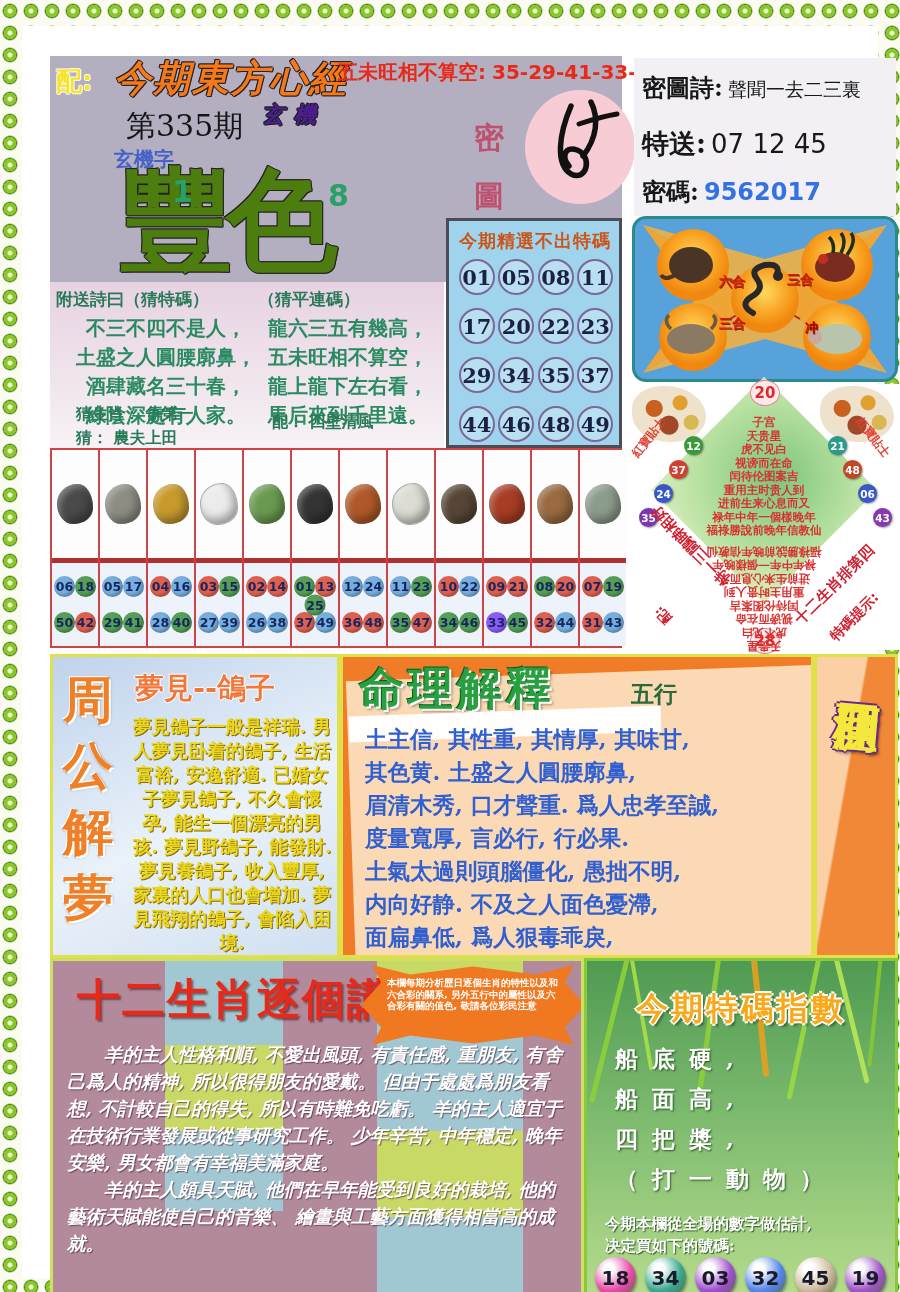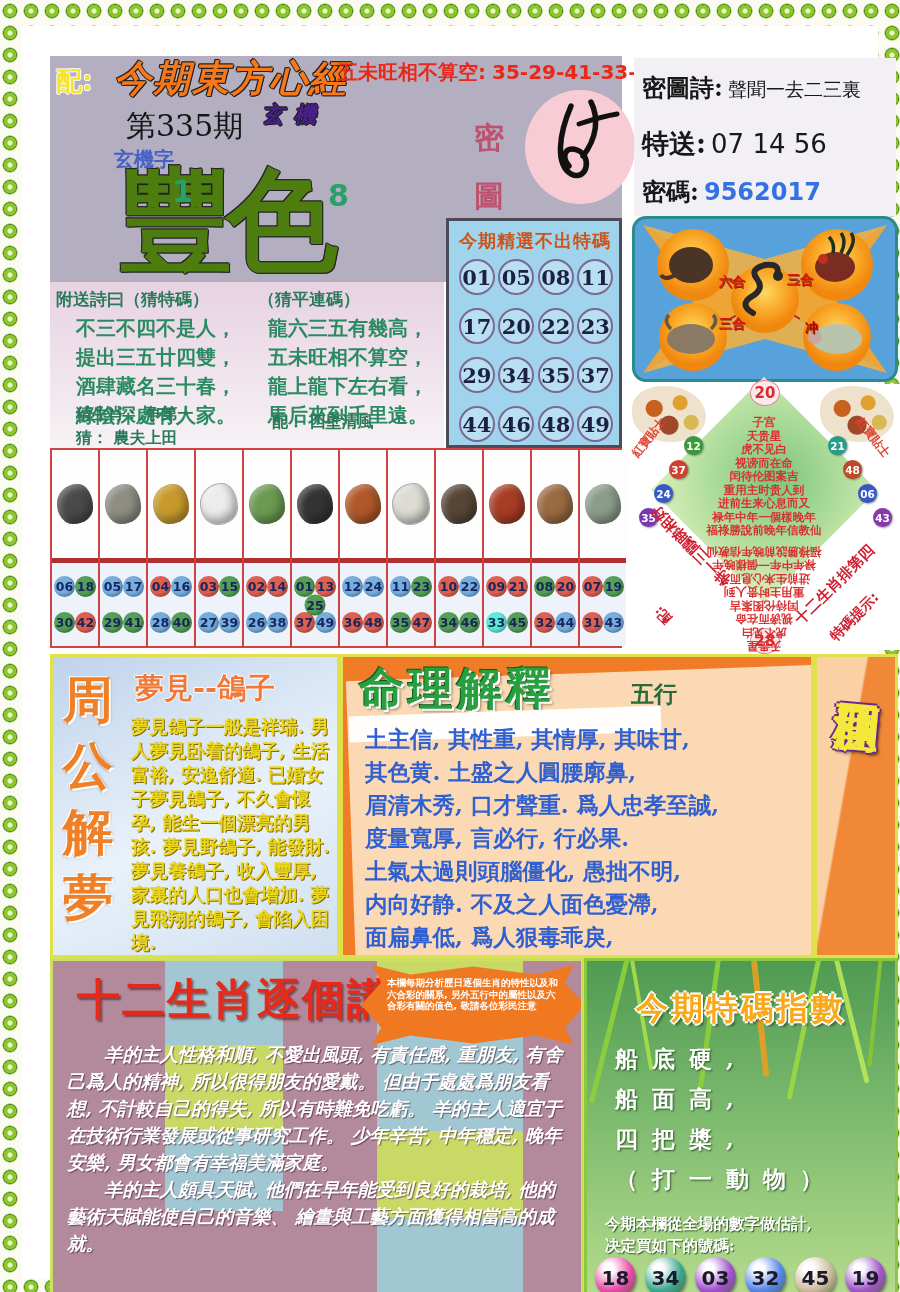"密圖詩:" .serif { text-align: none -> center }
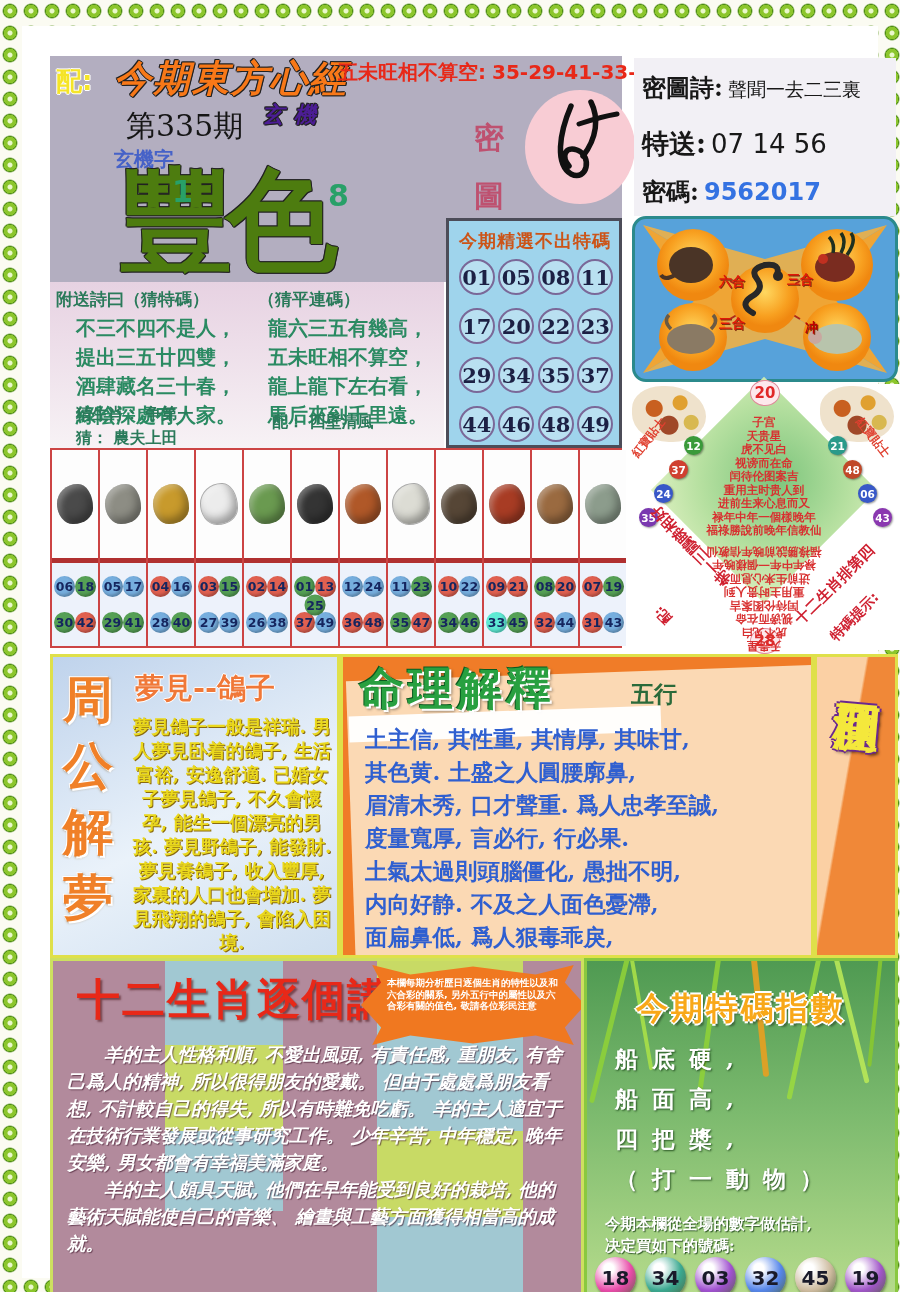"07 14 56" span.info-val { text: 14  56 -> 12  45 }
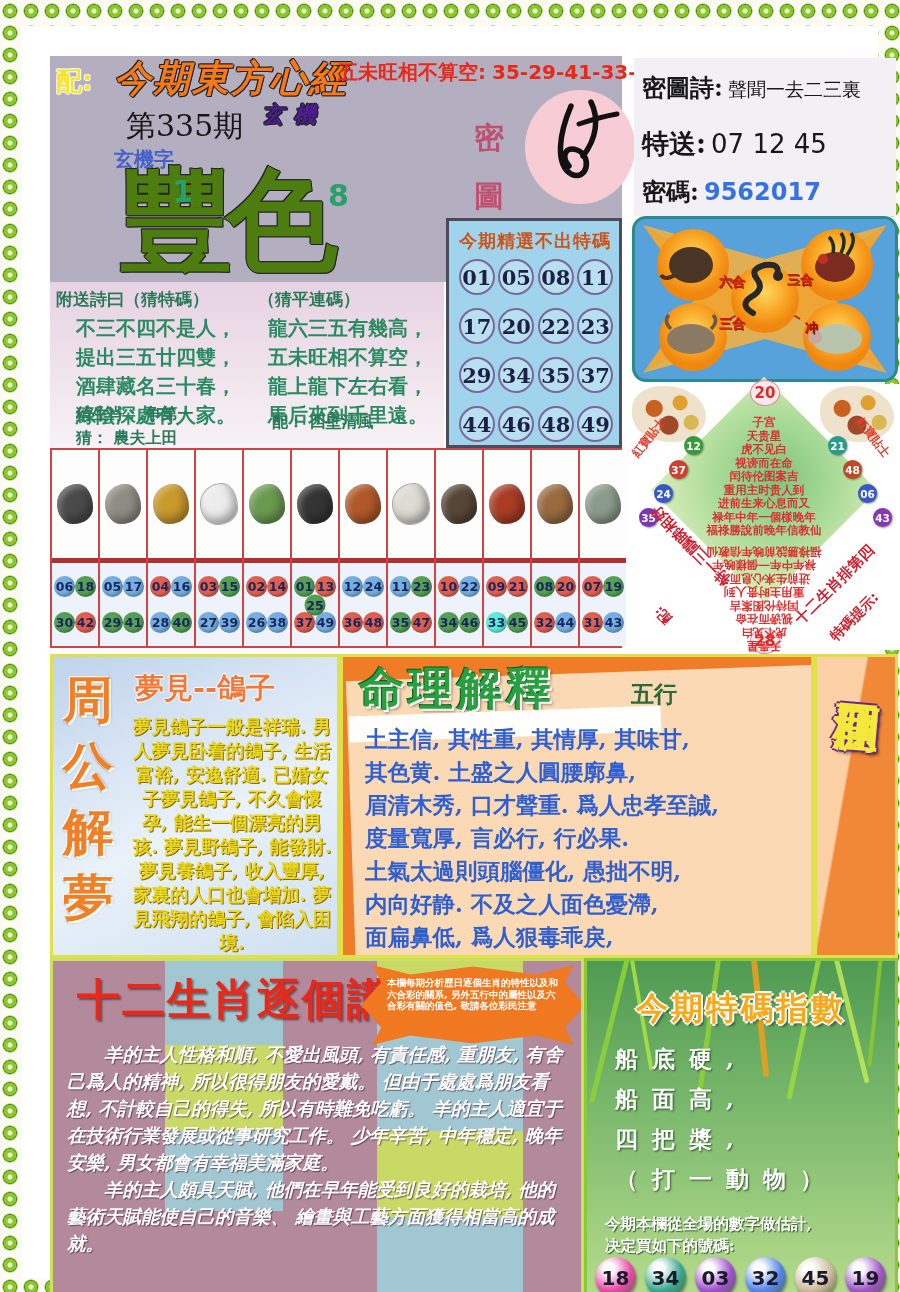"提出三五廿四雙，" div.tline { text: 提出三五廿四雙 -> 土盛之人圓腰廓鼻 }
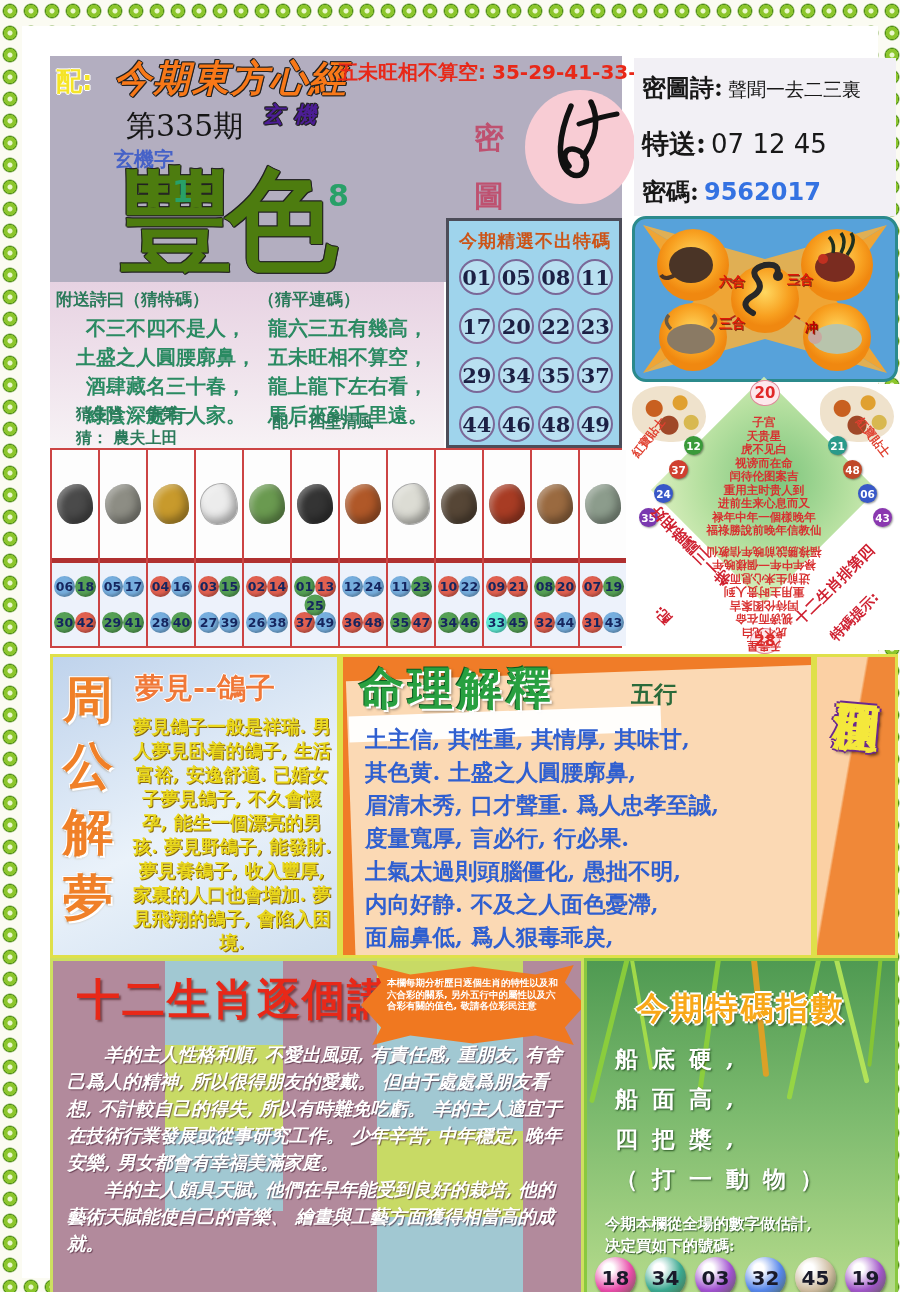"30" span.znum { text: 30 -> 50 }
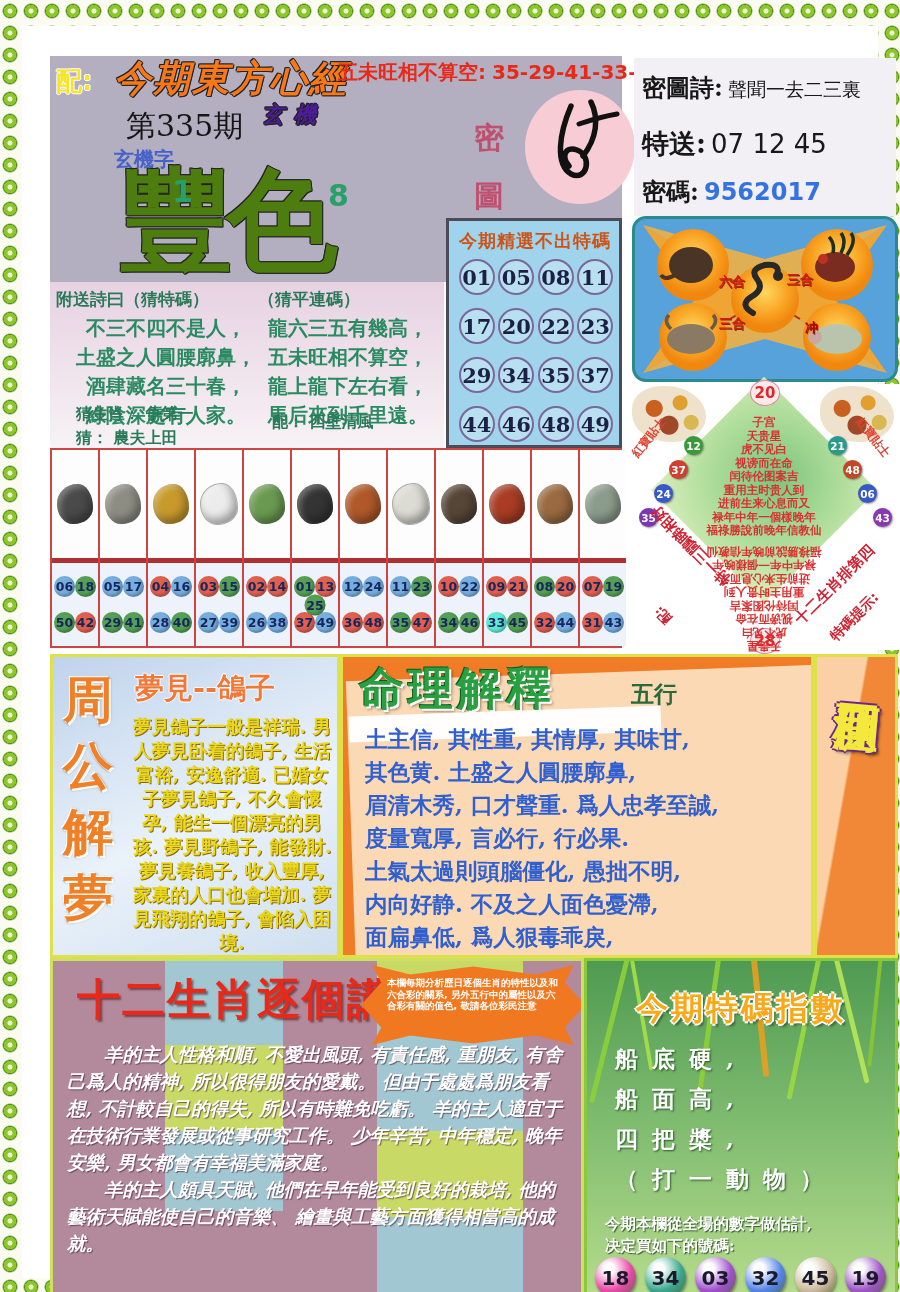"33" span.znum { background: #5eead4 -> #8b5cf6 }
